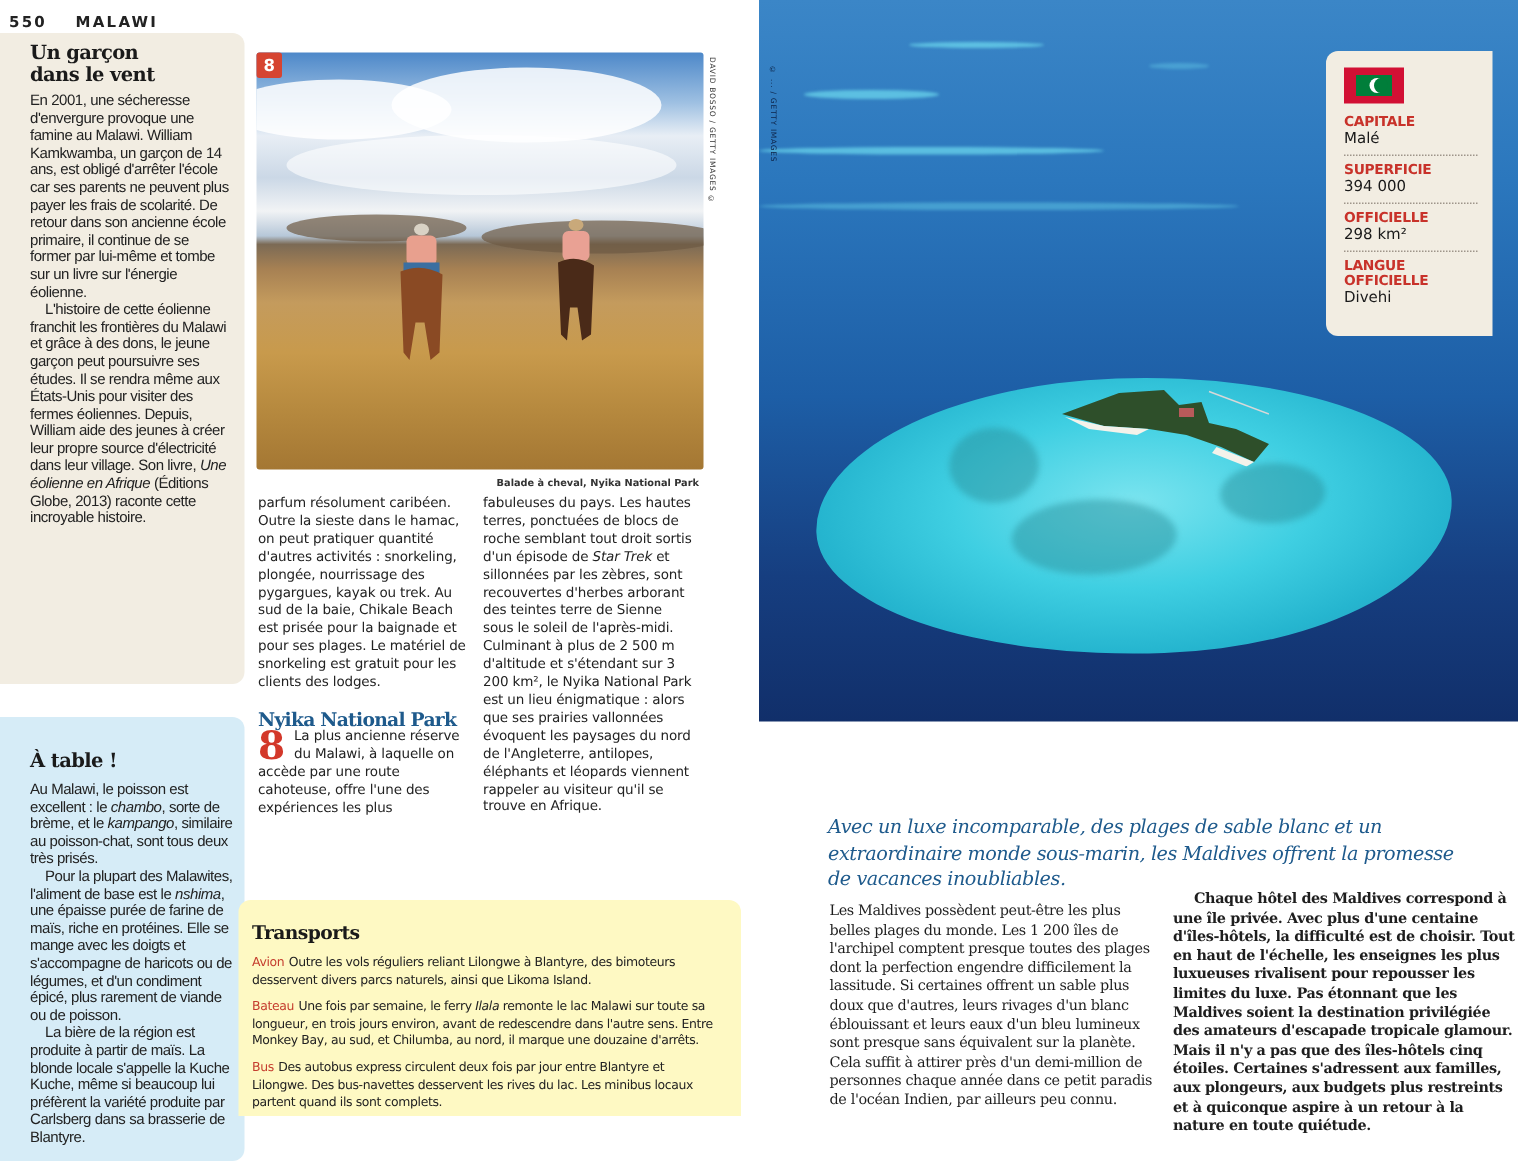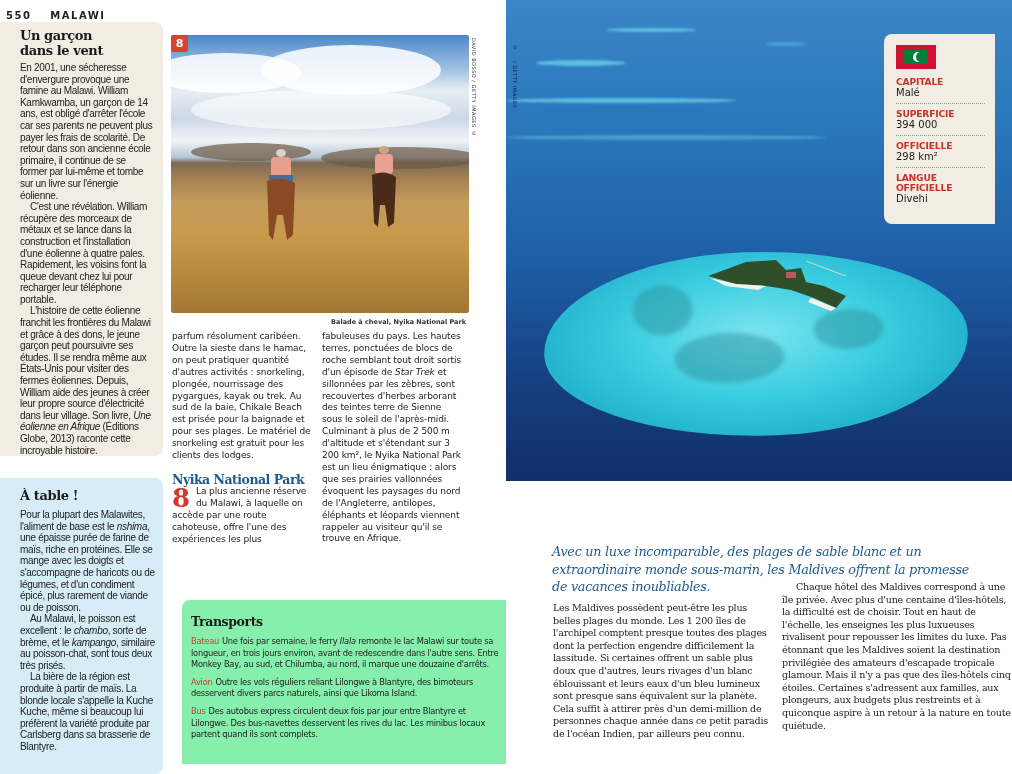"C'est une révélation. William récupère" p { html: <p>C'est une révélation. William récupère des morceaux de métaux et se lance dans la construction et l'installation d'une éolienne à quatre pales. Rapidement, les voisins font la queue devant chez lui pour recharger leur téléphone portable.</p> -> none }
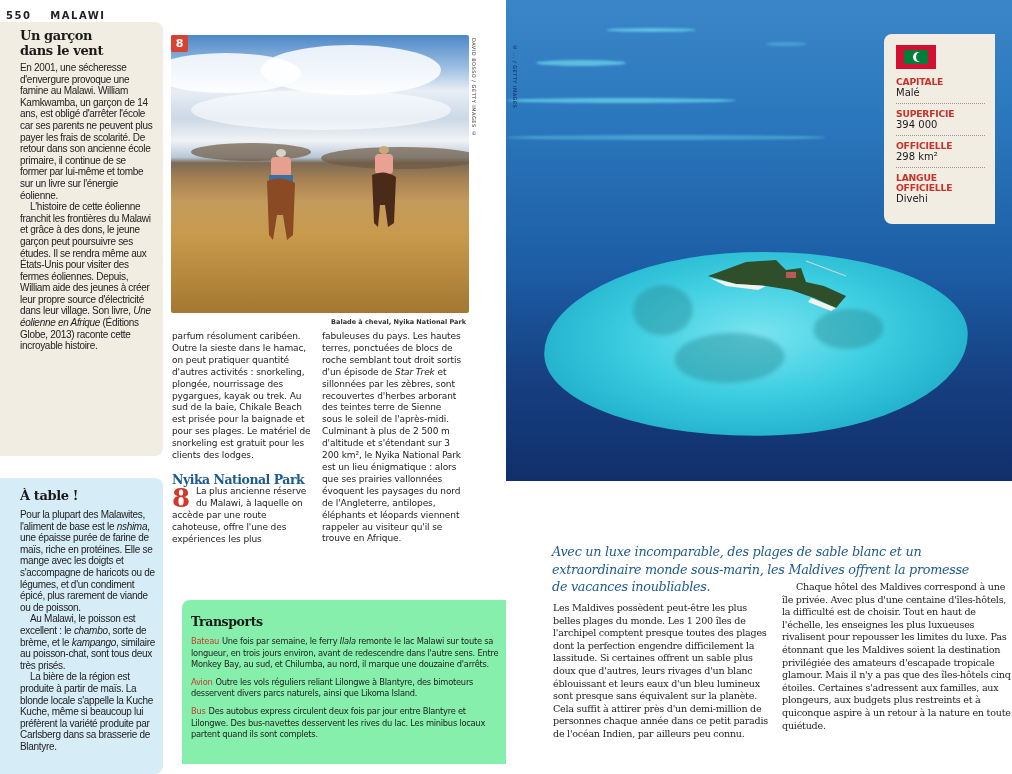"À table !" div.sidebar-box { padding-top: 10px -> 22px }
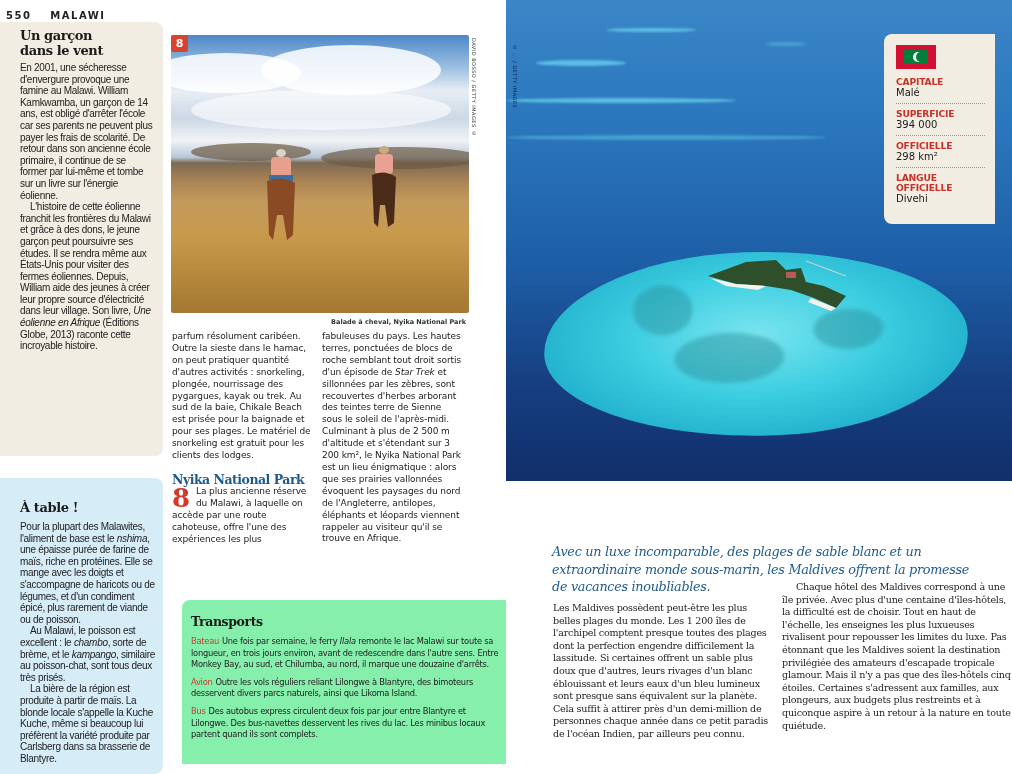"Pour la plupart des Malawites," p { order: before "Au Malawi, le poisson est" -> after "Au Malawi, le poisson est" }
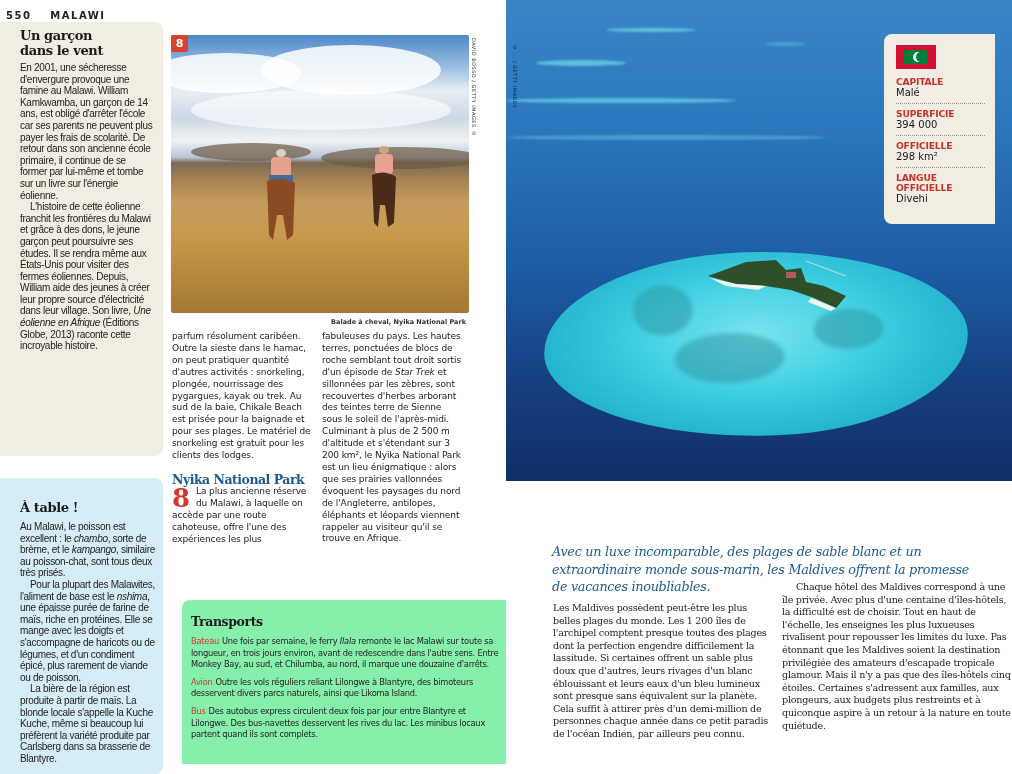"Chaque hôtel des Maldives correspond" #rbody-b { font-weight: none -> bold; top: 581px -> 594px }
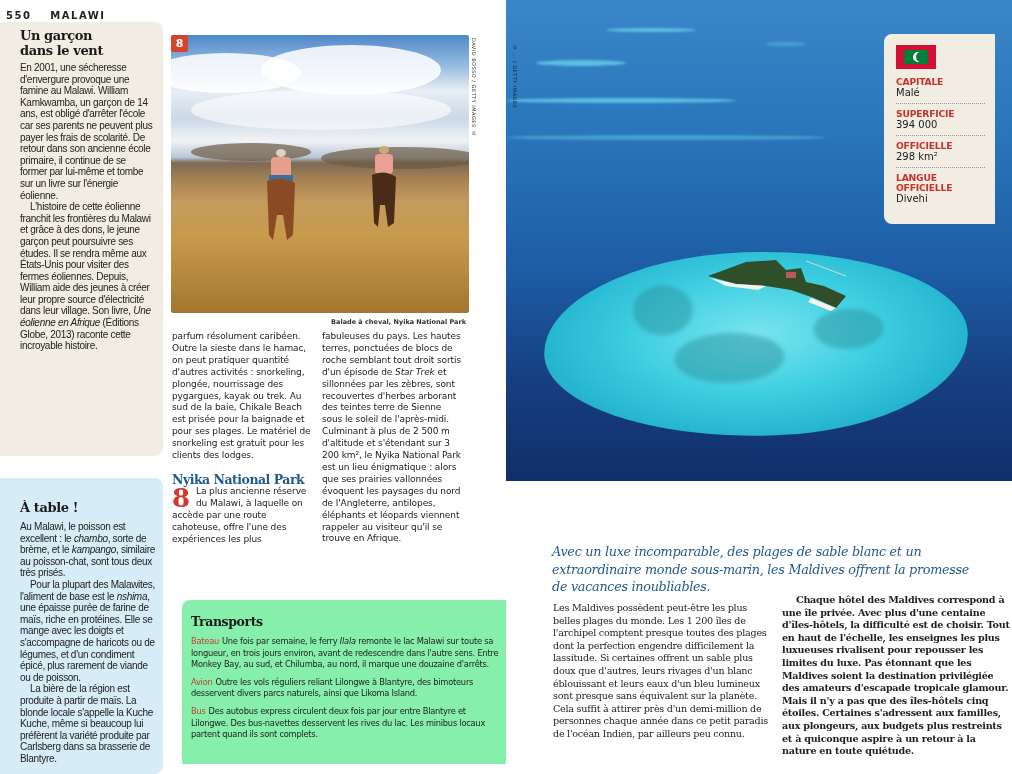"Transports" #box-transport { background: #86efac -> #fef9c3; height: 164px -> 144px; left: 182px -> 159px }
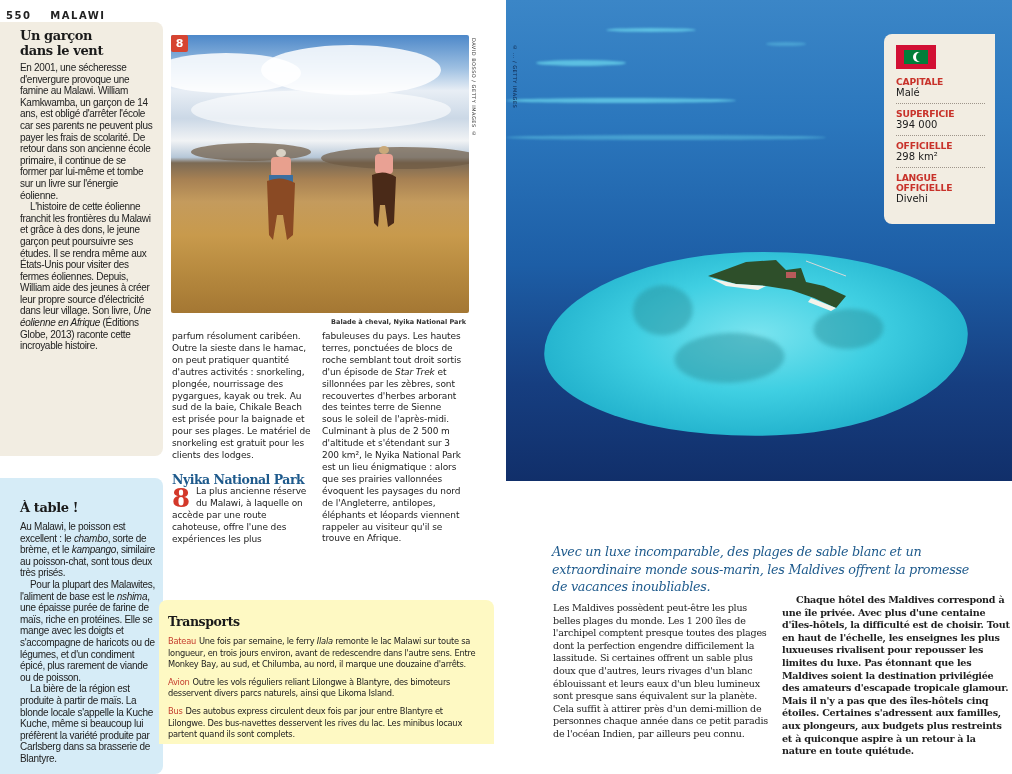"Bateau Une fois par semaine," div.tr-item { order: before "Avion Outre les vols réguliers" -> after "Avion Outre les vols réguliers" }
